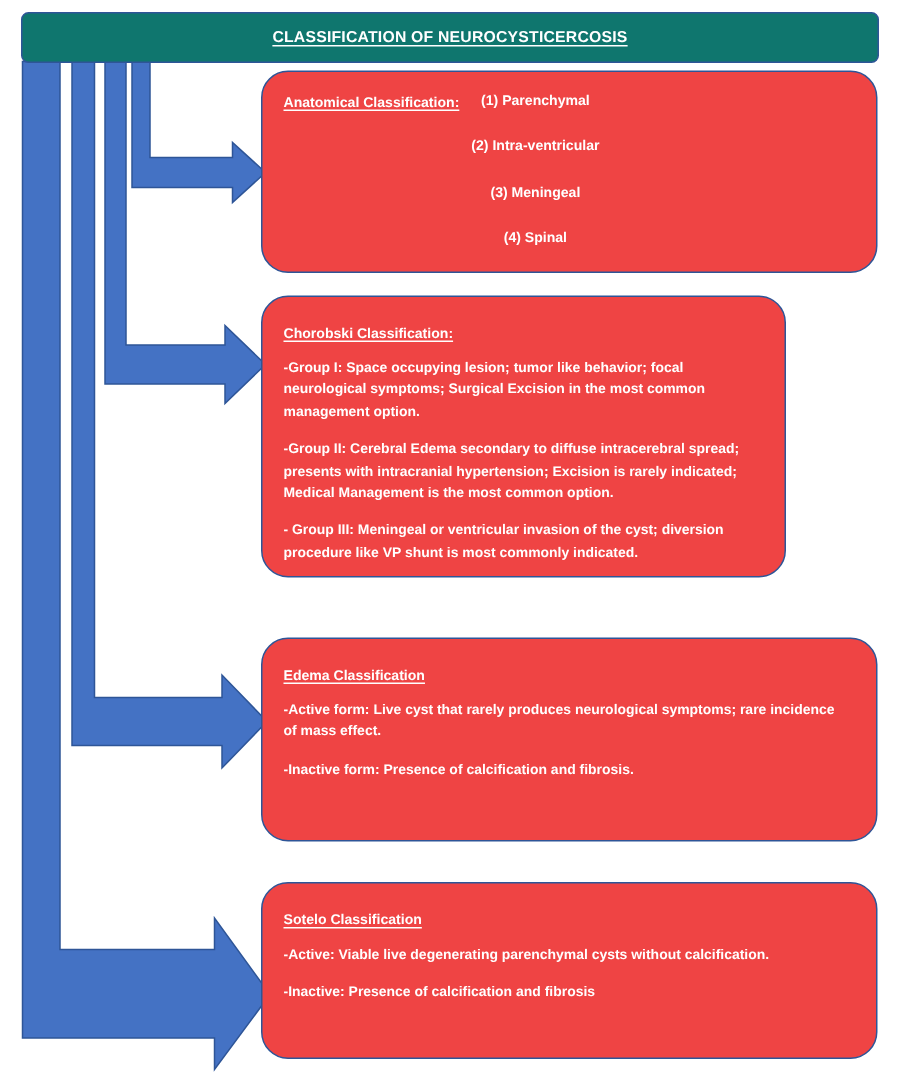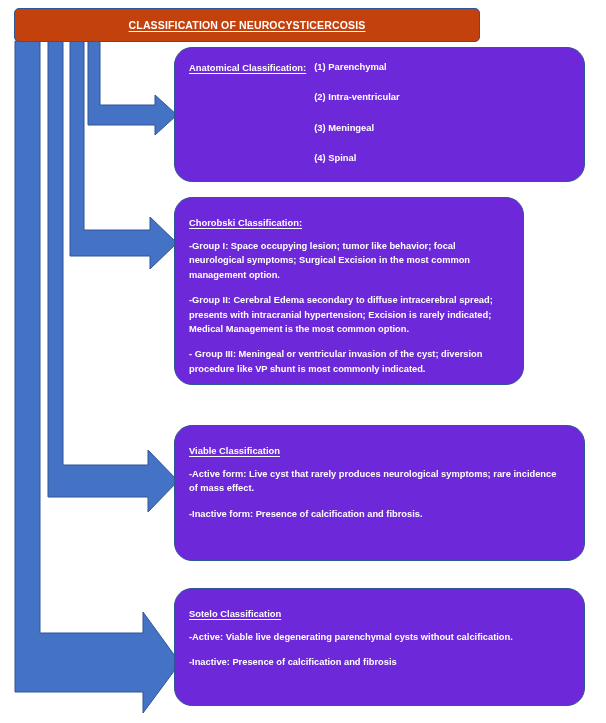"CLASSIFICATION OF NEUROCYSTICERCOSIS" .title-banner { background: #c2410c -> #0f766e; width: 466px -> 572px }
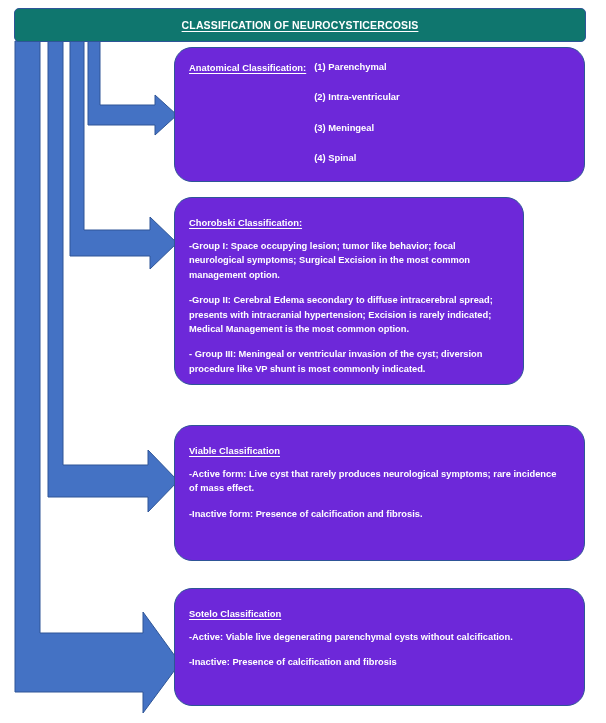"Anatomical Classification:" .box { background: #6d28d9 -> #ef4444 }
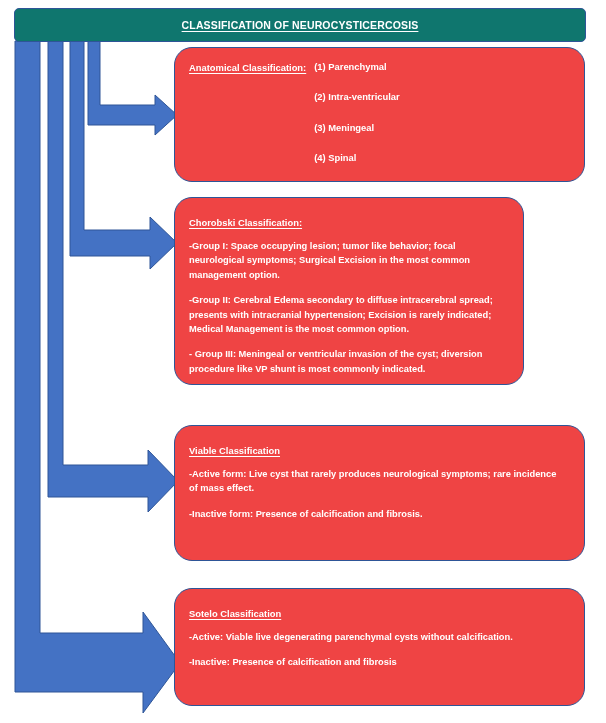"(1) Parenchymal" .anat-list { text-align: none -> center }
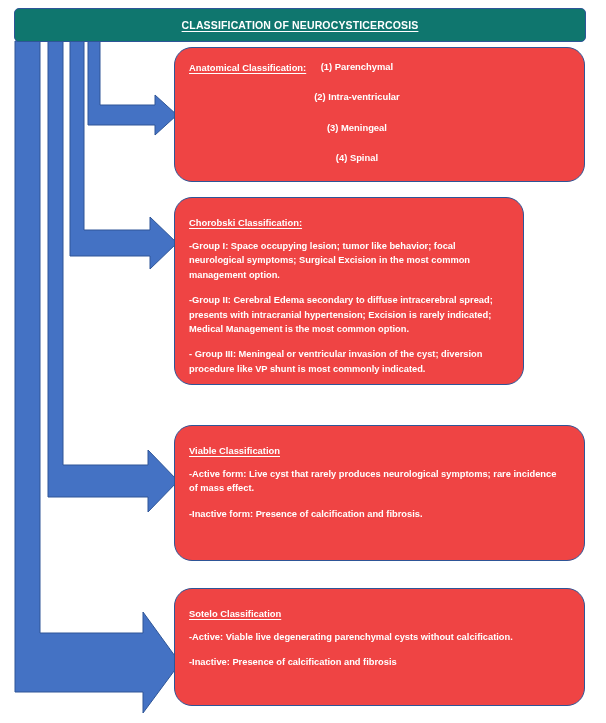"Viable Classification" div.heading { text: Viable -> Edema }
